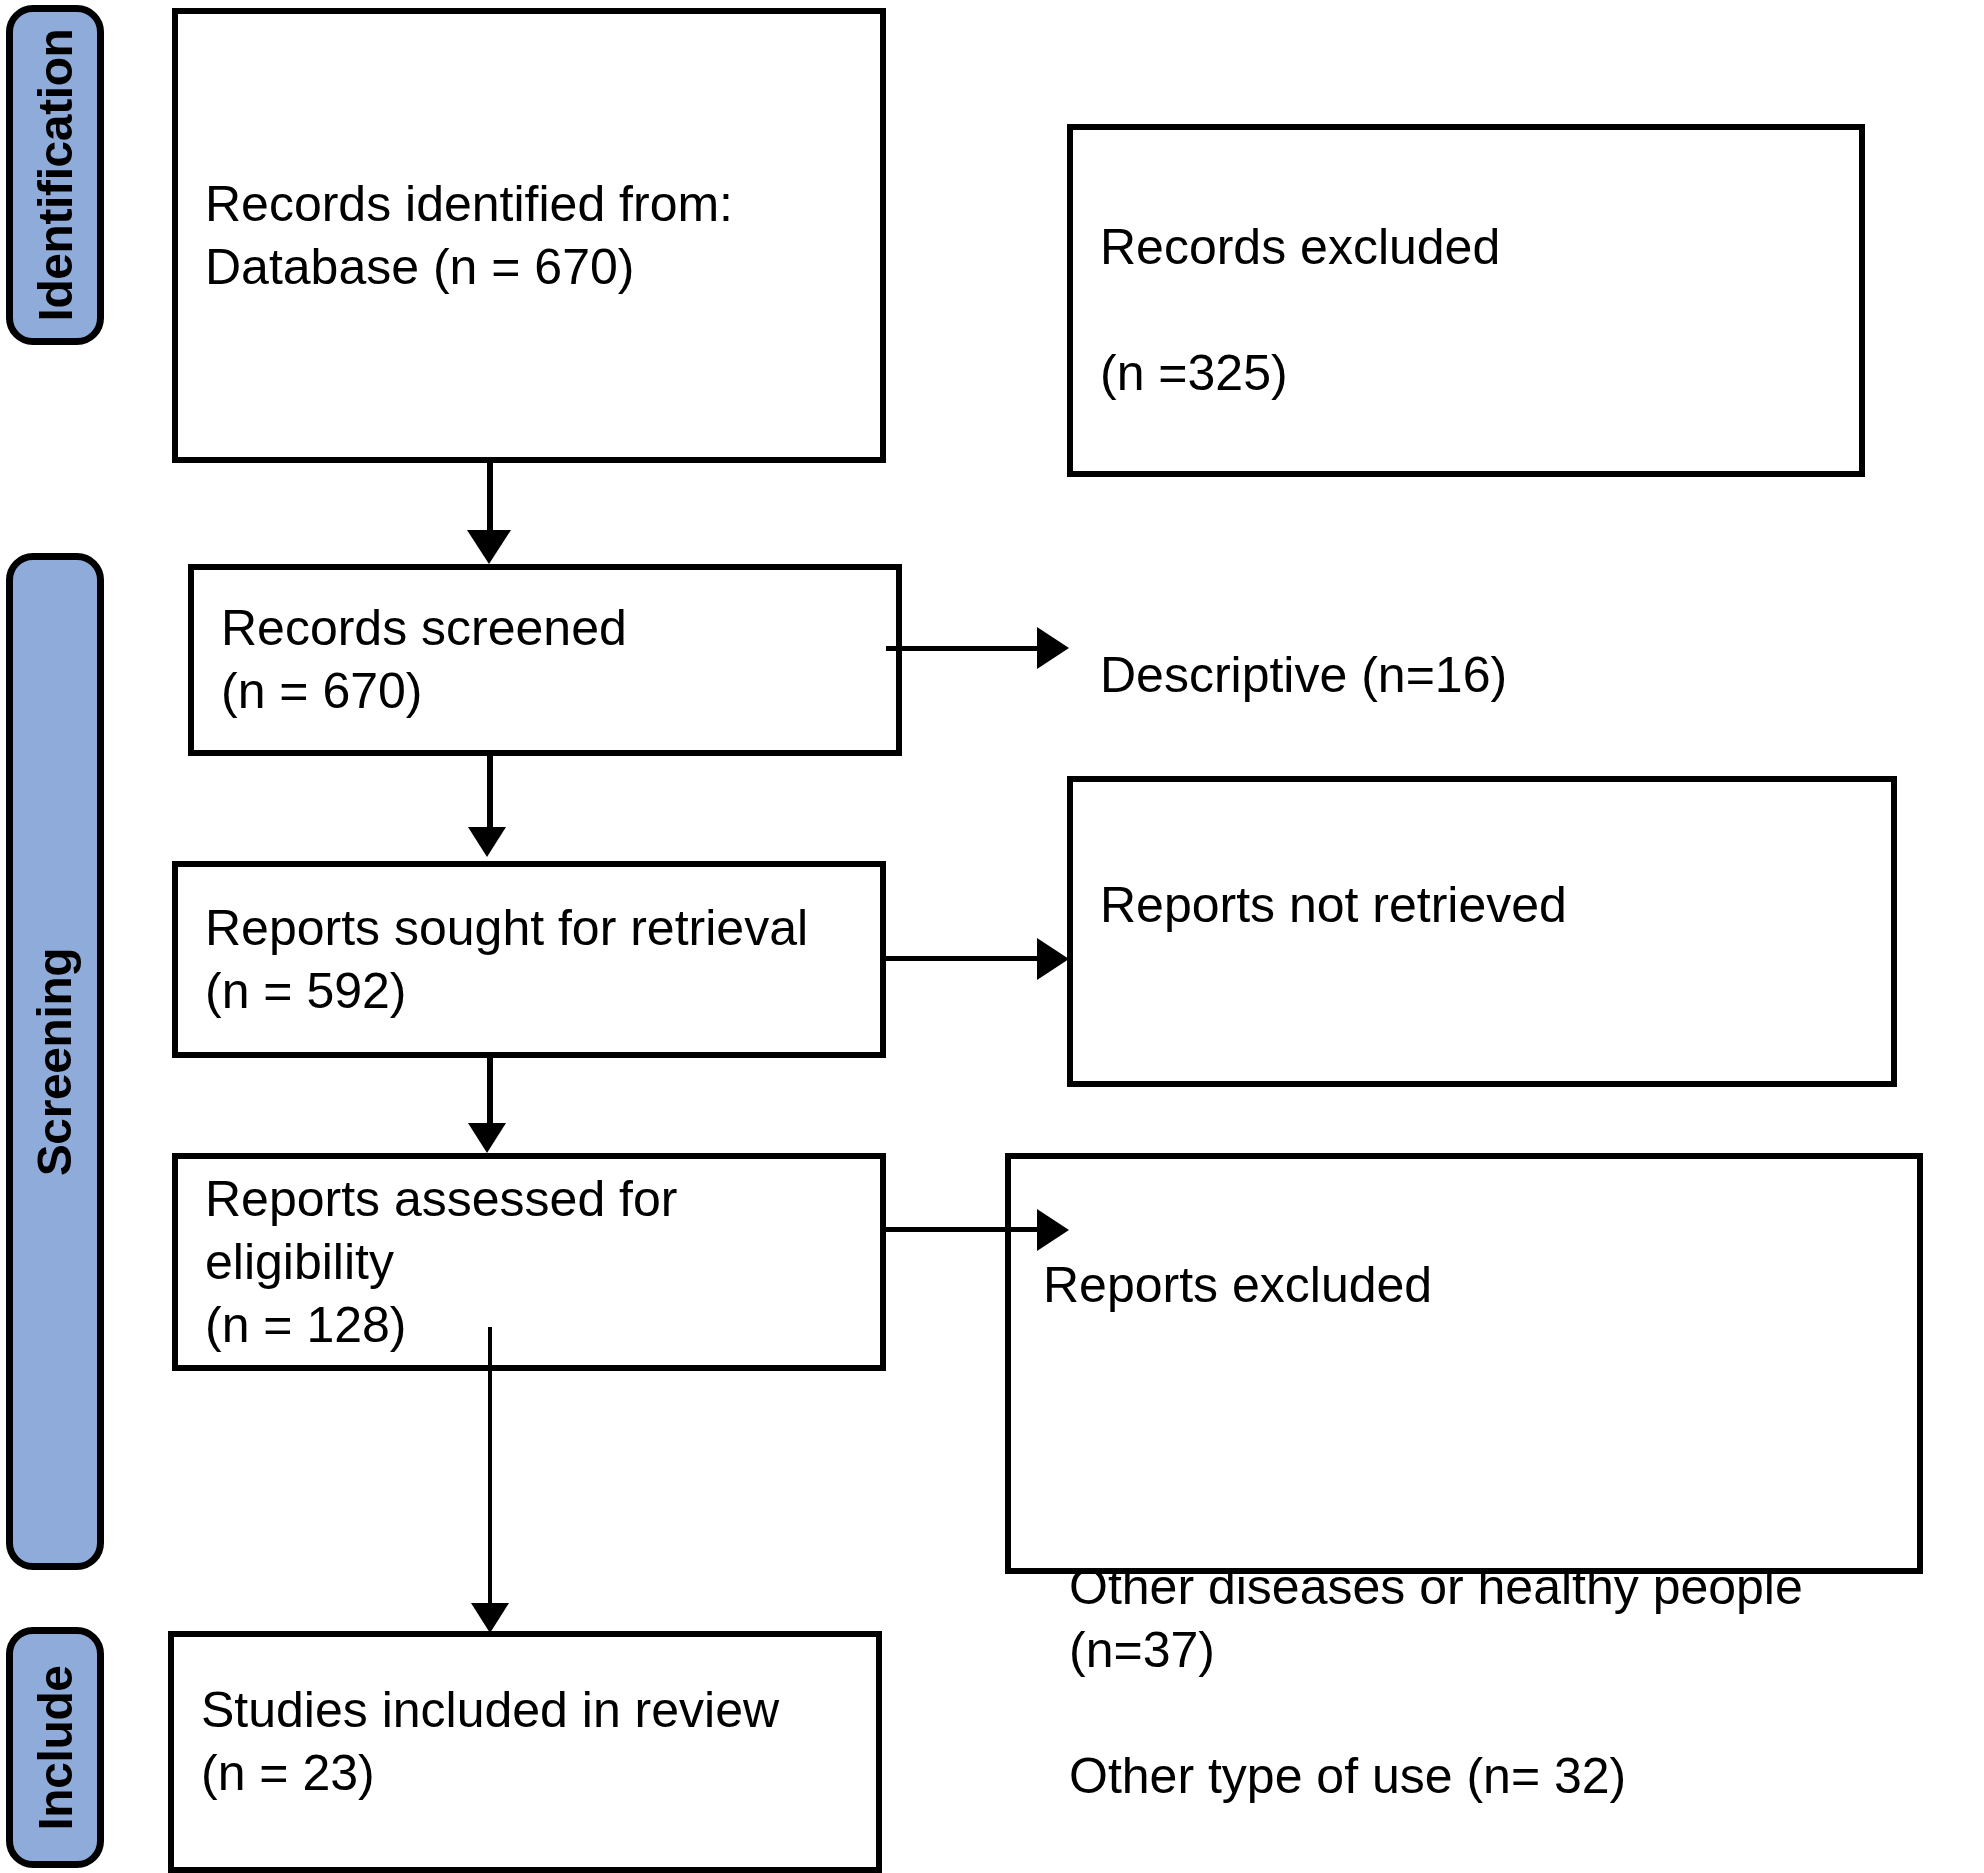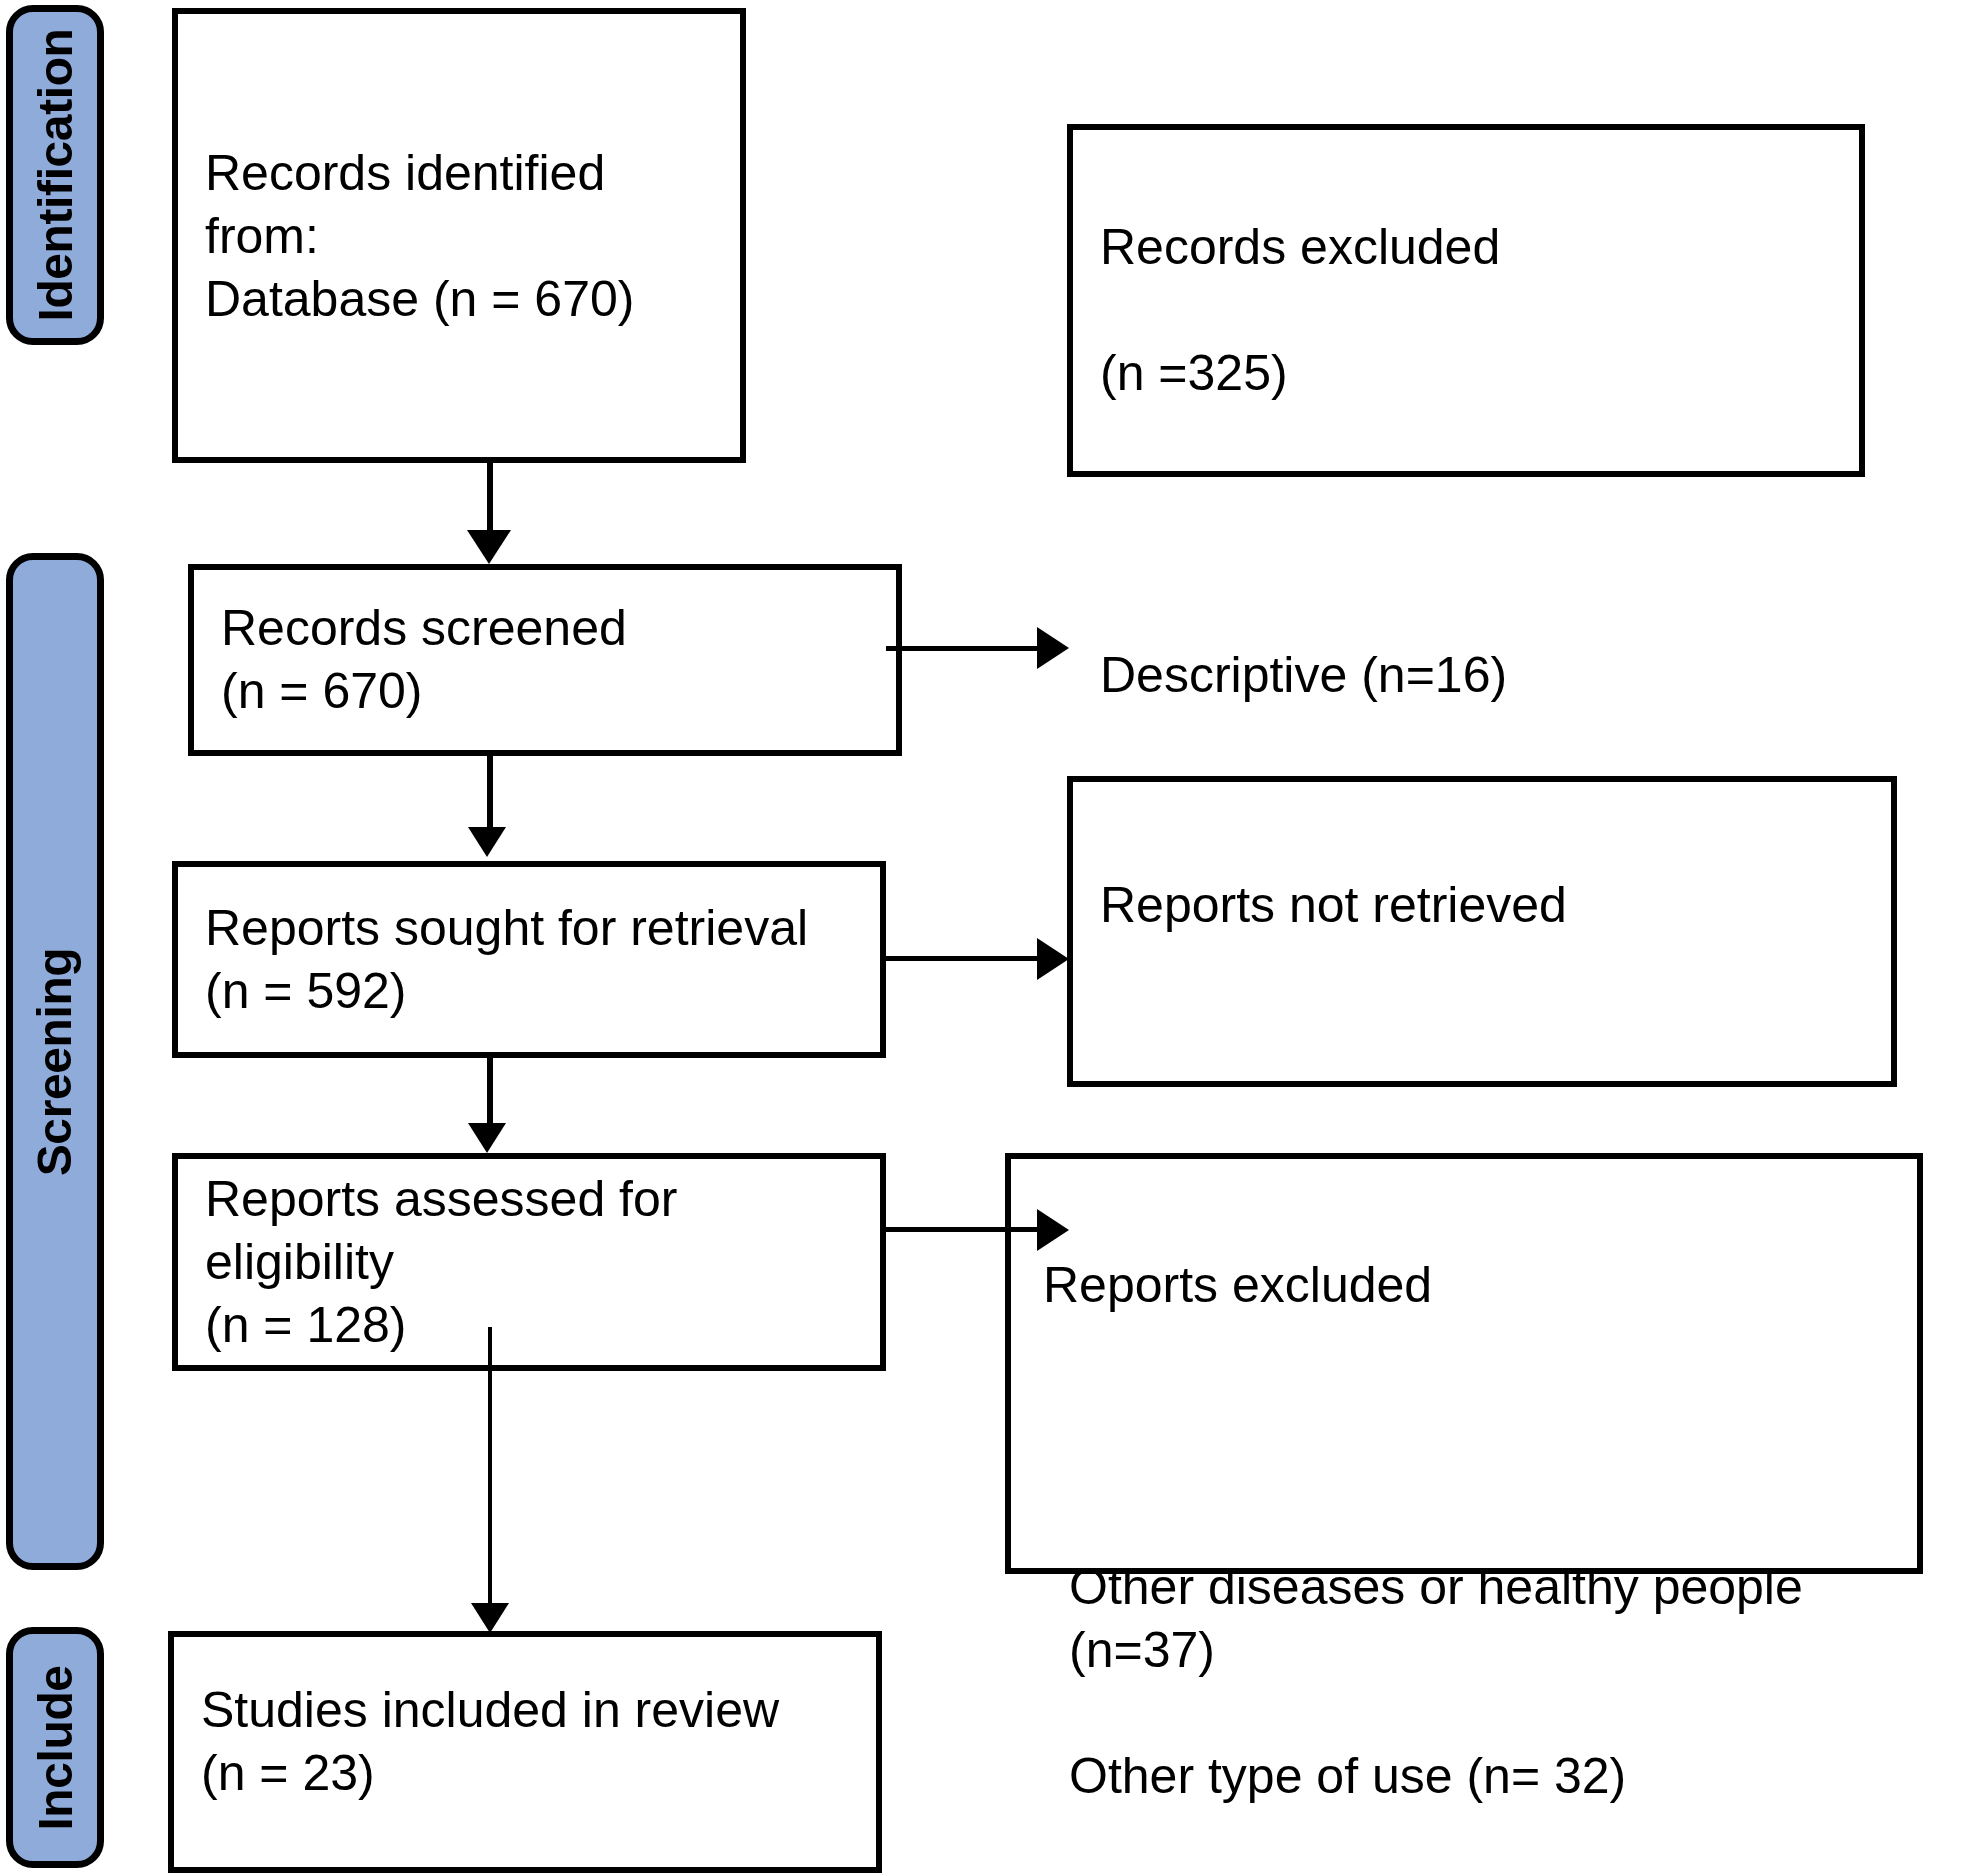"Records identified from:" div.flow-box { width: 574px -> 714px }
